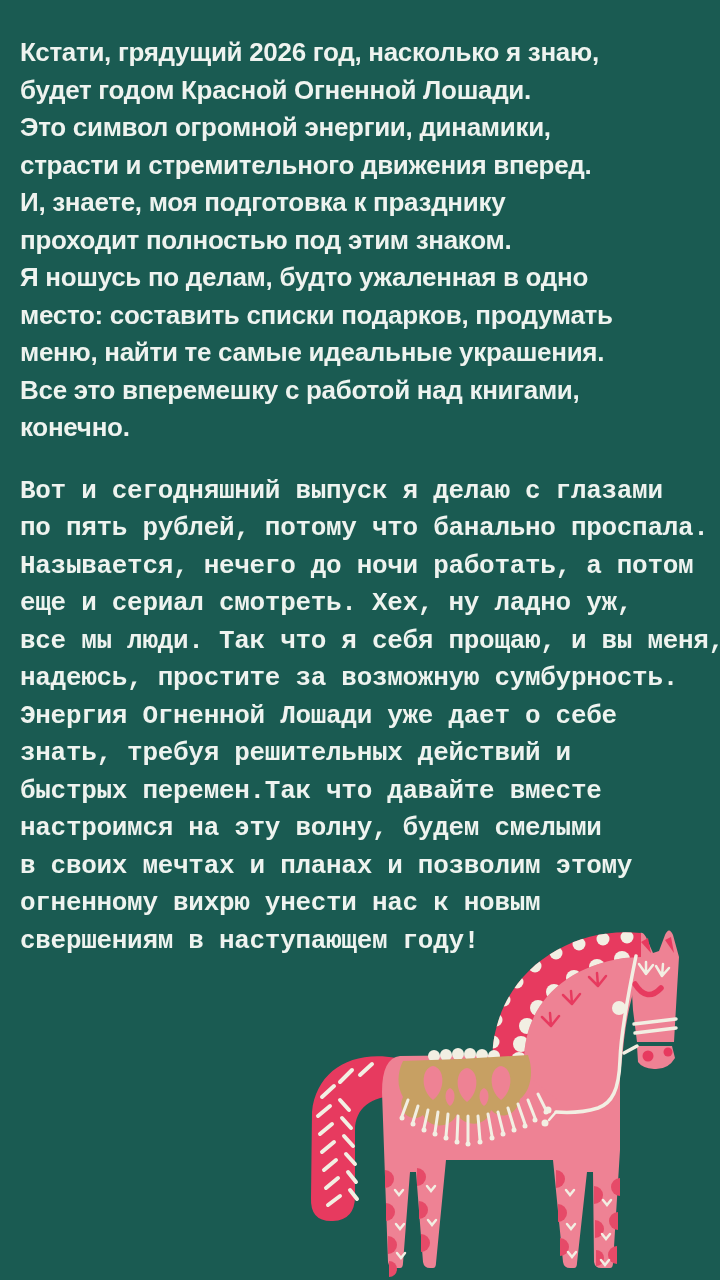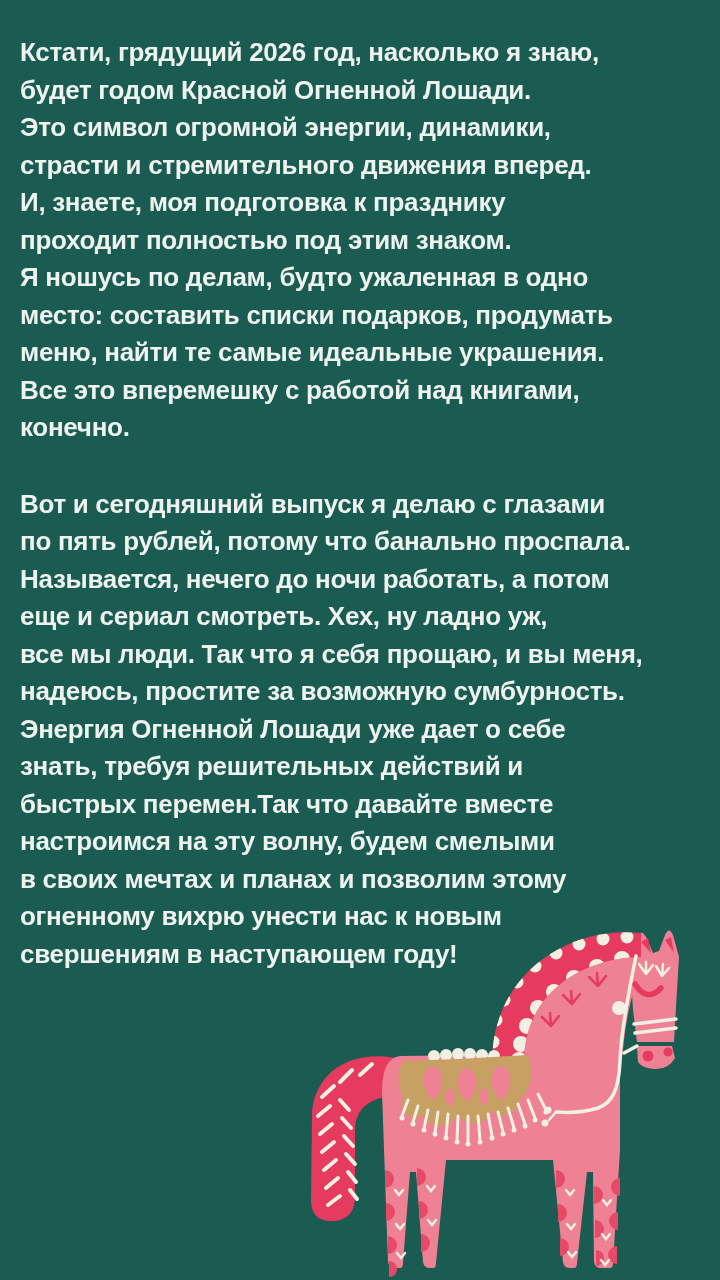"Вот и сегодняшний выпуск я" .para + .para { font-family: none -> Liberation Mono, monospace; margin-top: 39px -> 26px }
